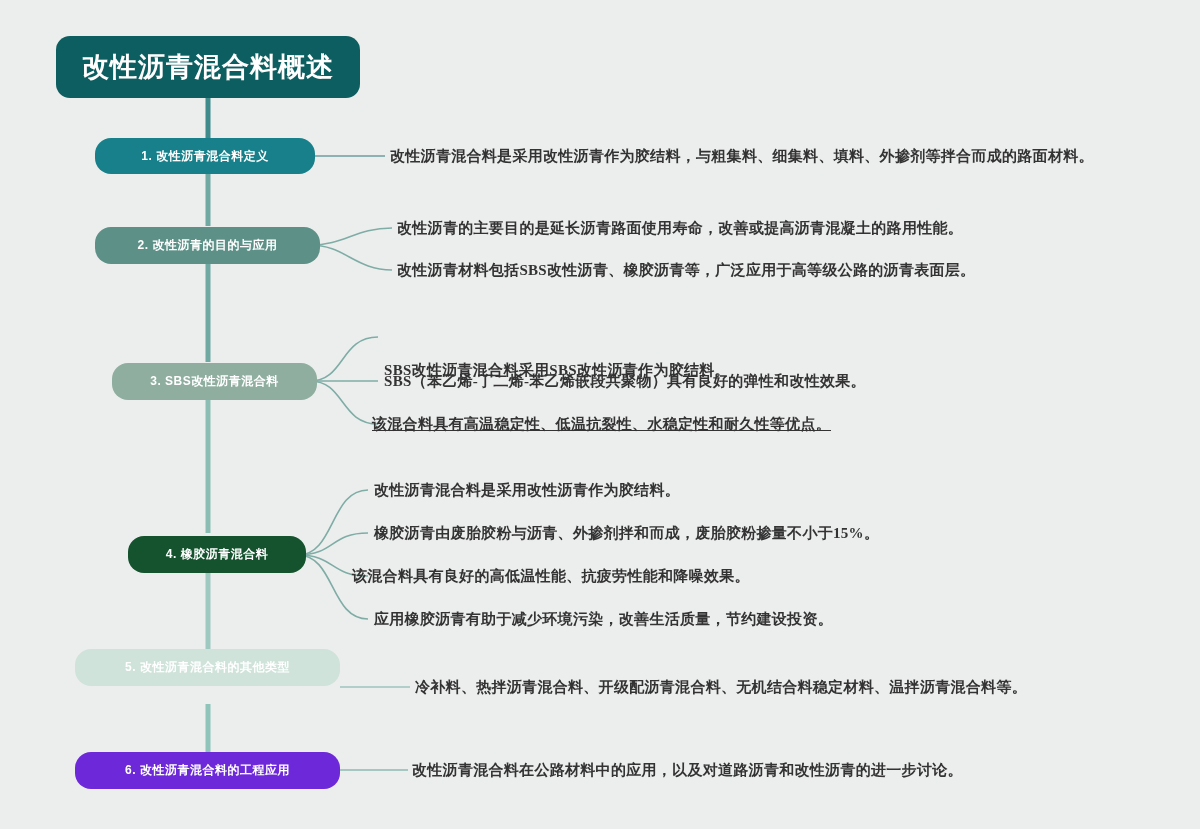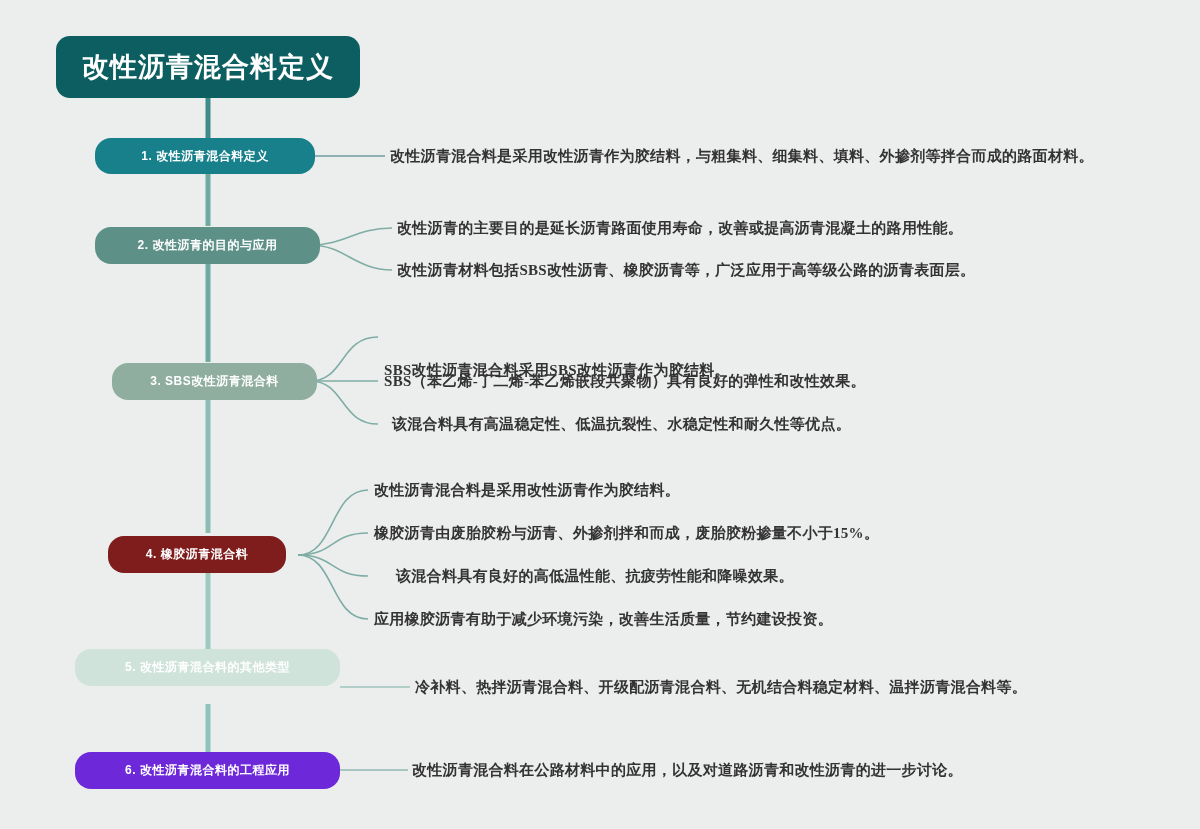"改性沥青混合料定义" span { text: 定义 -> 概述 }
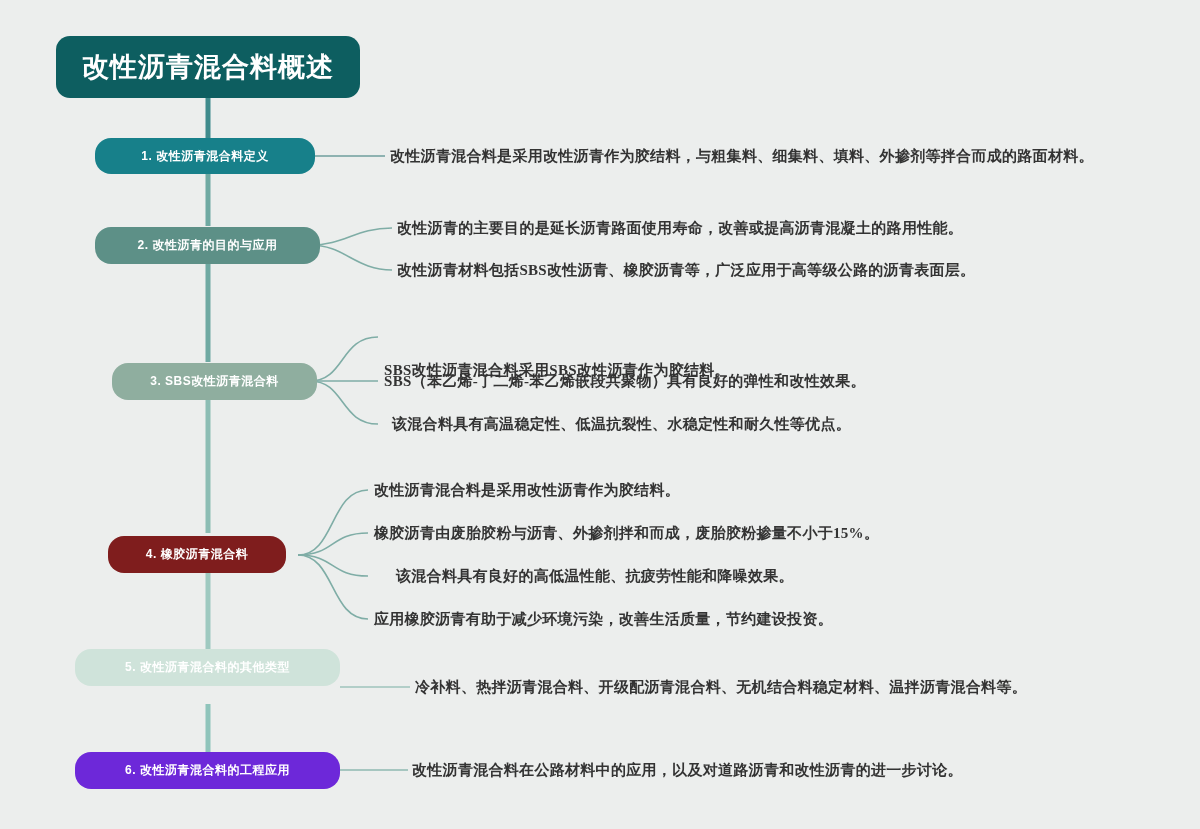"该混合料具有高温稳定性、低温抗裂性、水稳定性和耐久性等优点。" div.leaf { left: 392px -> 372px; text-decoration: none -> underline }
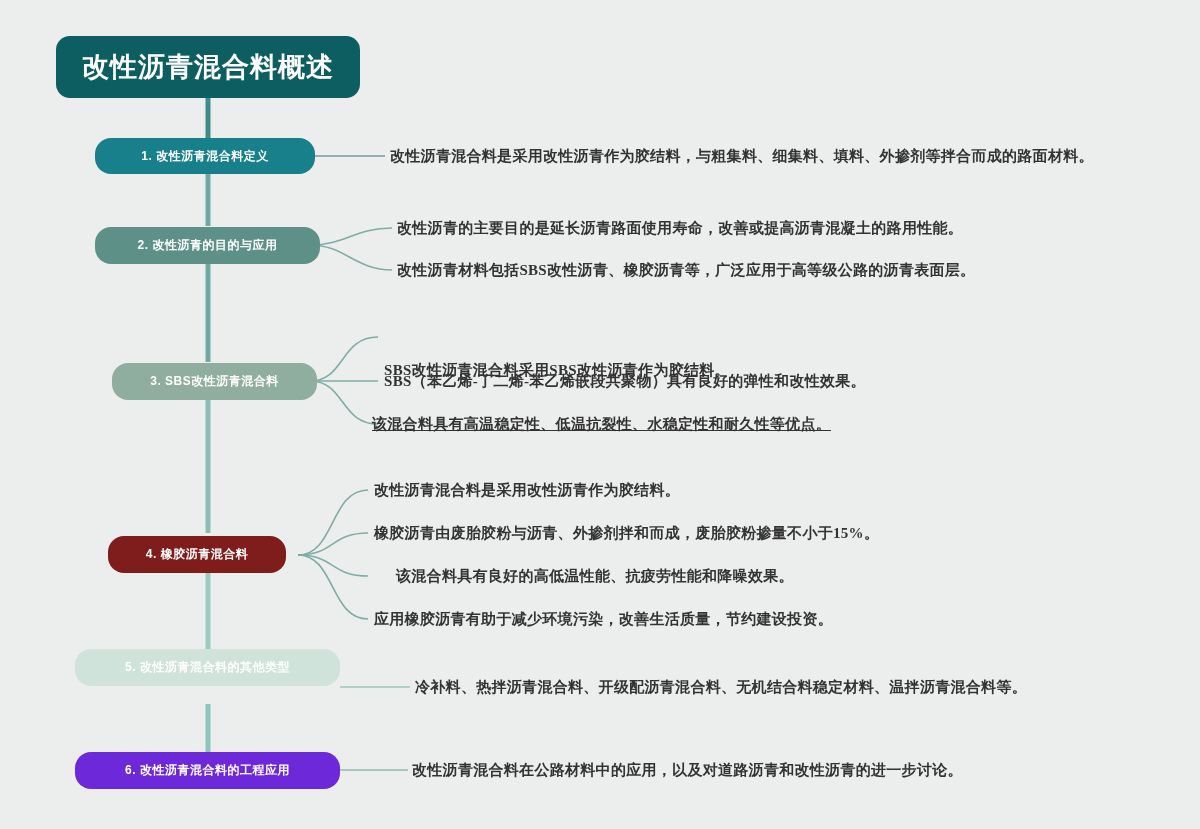"4. 橡胶沥青混合料" div.node { background: #7f1d1d -> #14532d; left: 108px -> 128px }
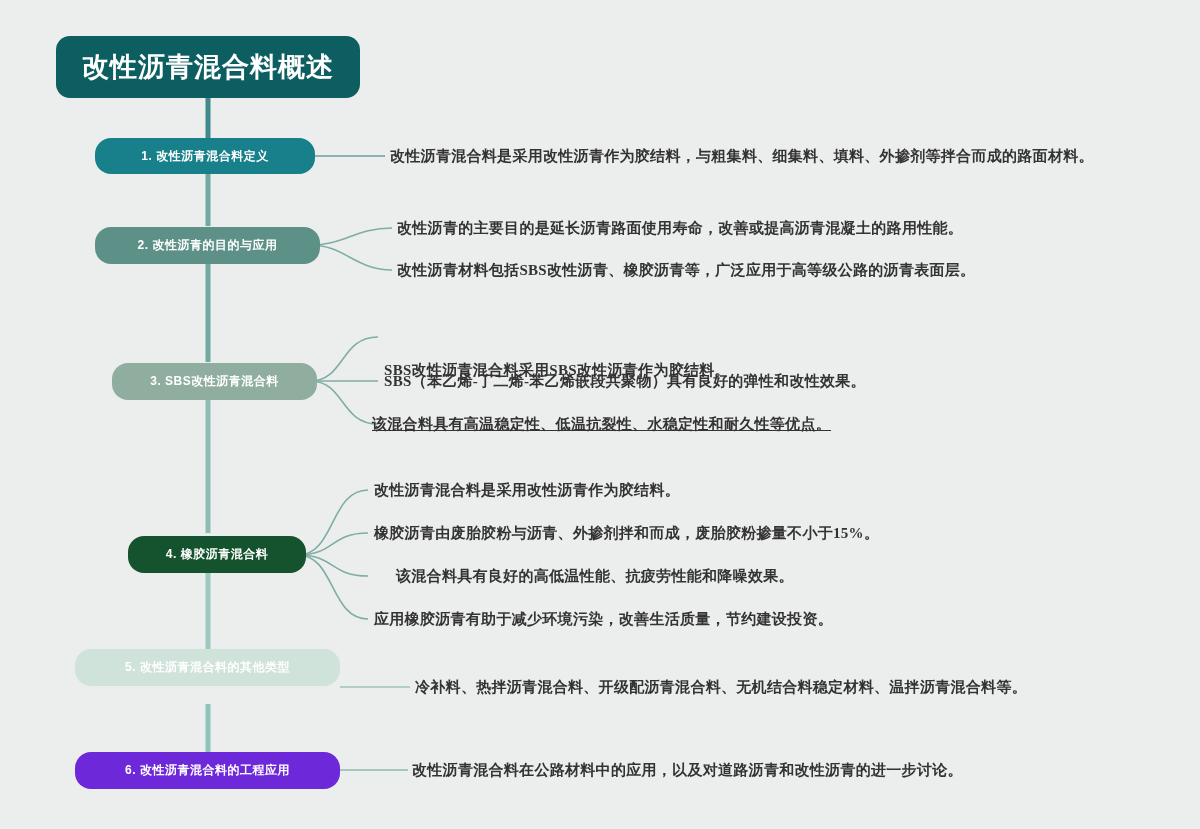"该混合料具有良好的高低温性能、抗疲劳性能和降噪效果。" div.leaf { left: 396px -> 352px }
